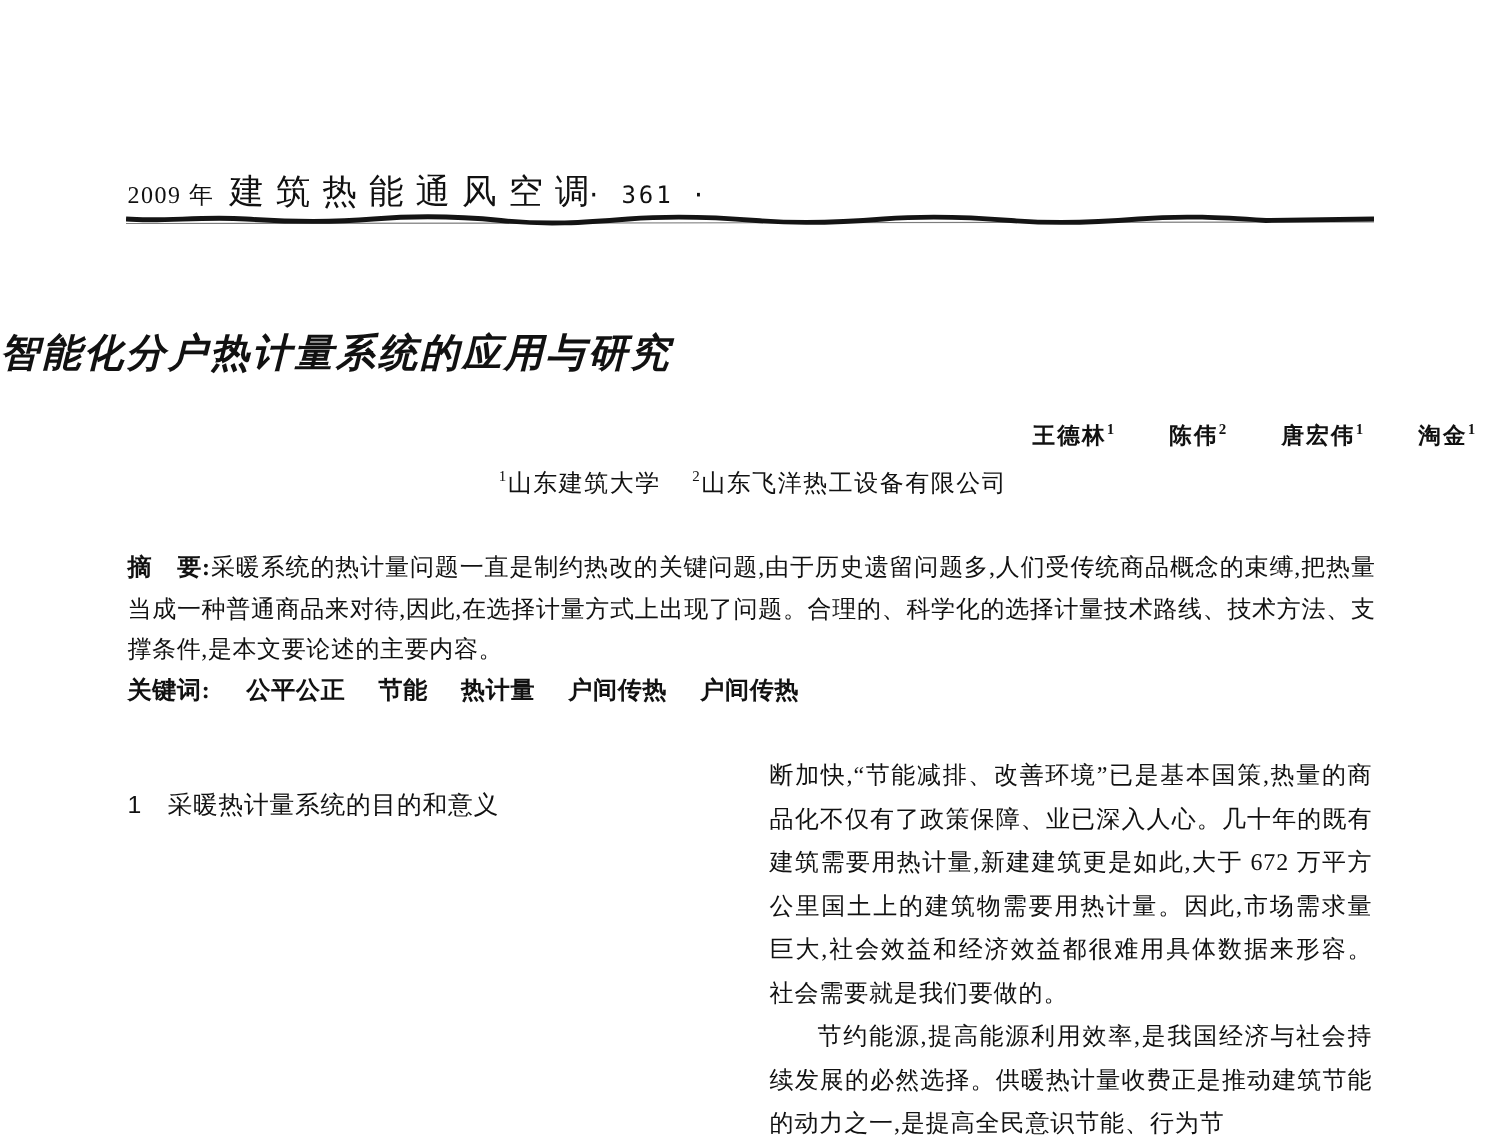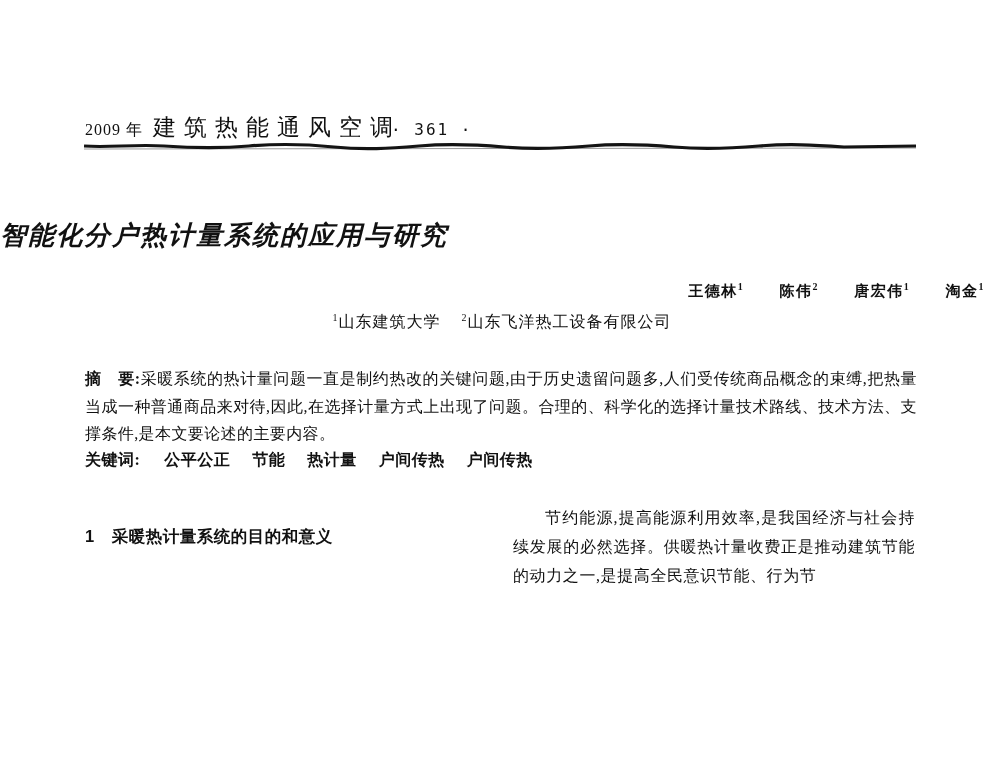"断加快,“节能减排、改善环境”已是基本国策,热量的商品化不仅有了政策保障、业已深" p { html: none -> <p>断加快,“节能减排、改善环境”已是基本国策,热量的商品化不仅有了政策保障、业已深入人心。几十年的既有建筑需要用热计量,新建建筑更是如此,大于 672 万平方公里国土上的建筑物需要用热计量。因此,市场需求量巨大,社会效益和经济效益都很难用具体数据来形容。社会需要就是我们要做的。</p> }
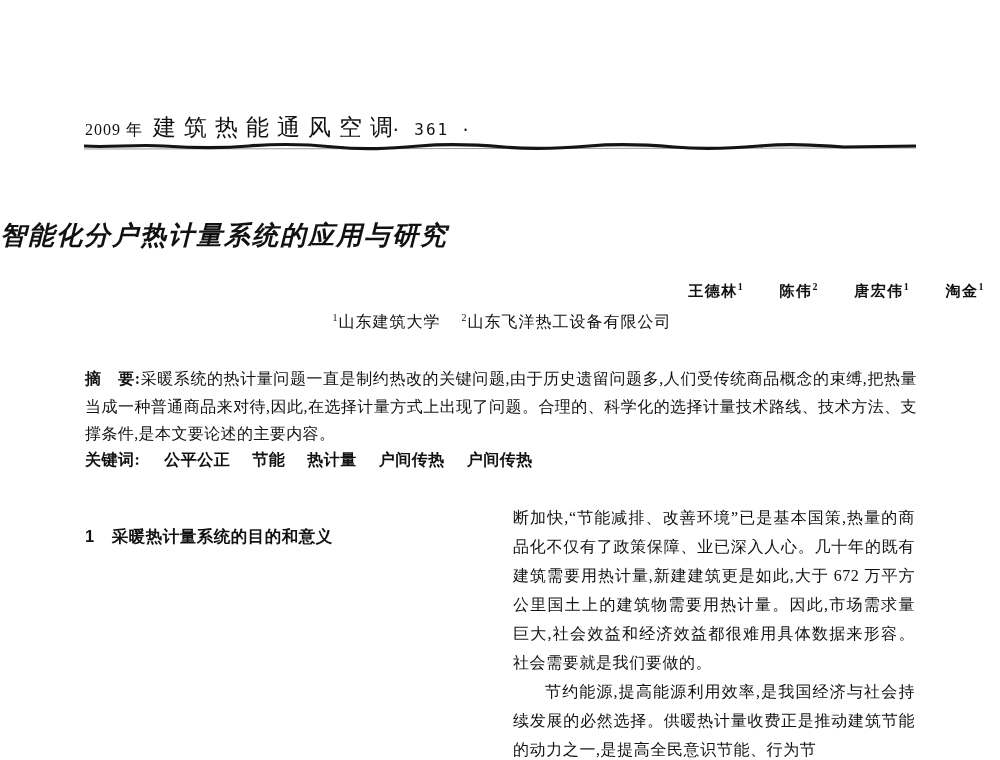"1 采暖热计量系统的目的和意义" .section-heading { font-weight: bold -> normal }
